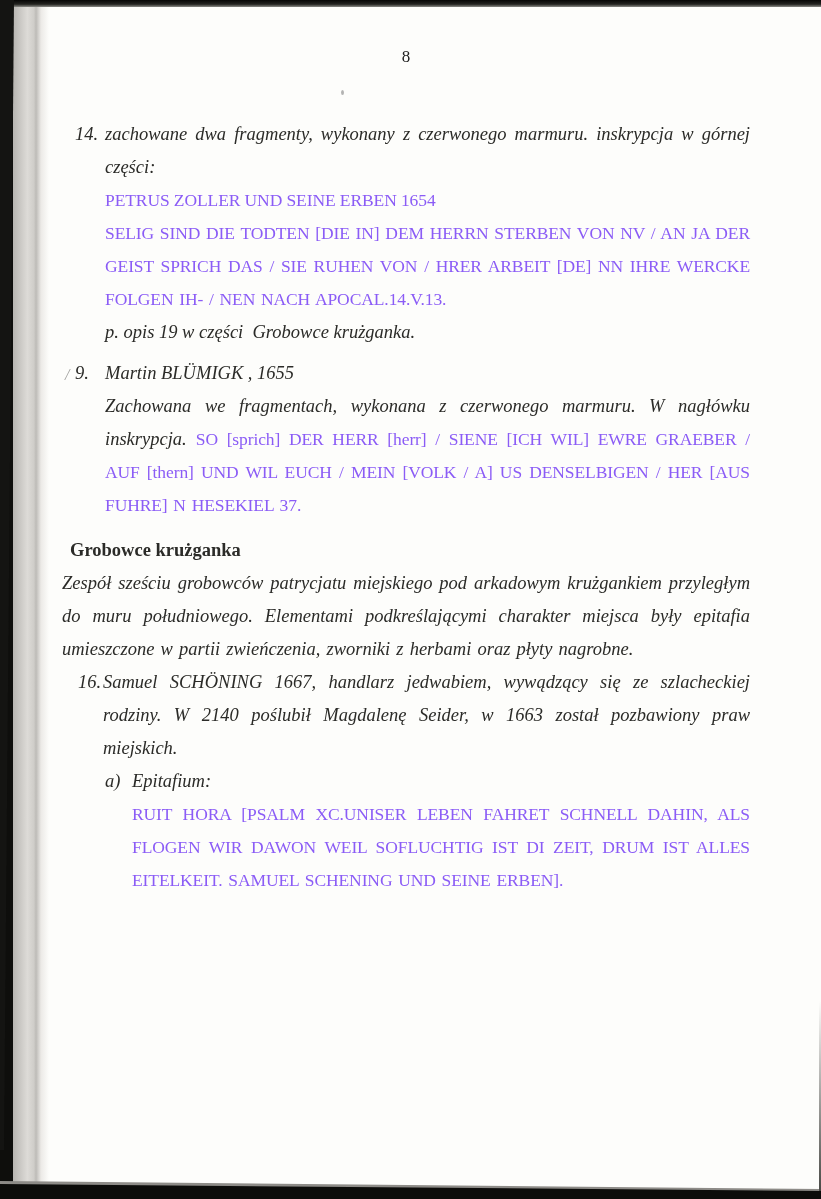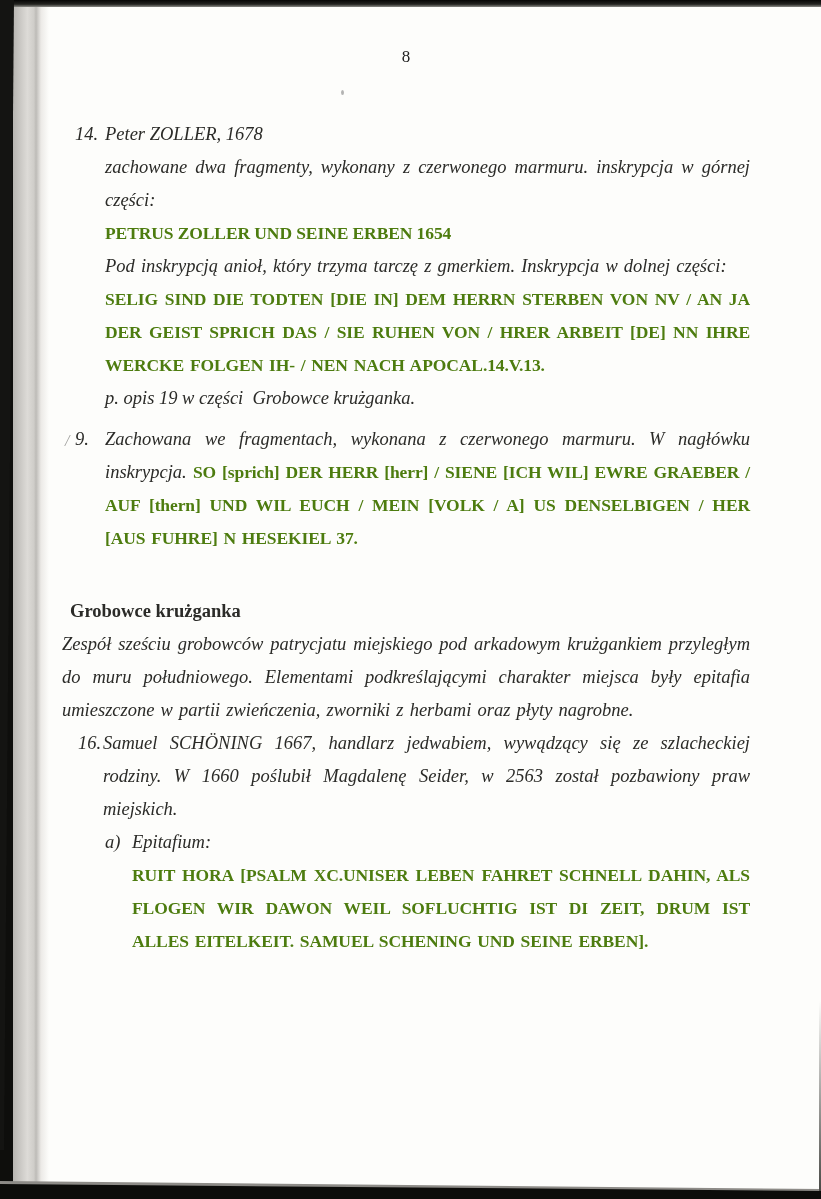"Peter ZOLLER, 1678" p.it { html: <p>Peter ZOLLER, 1678</p> -> none }
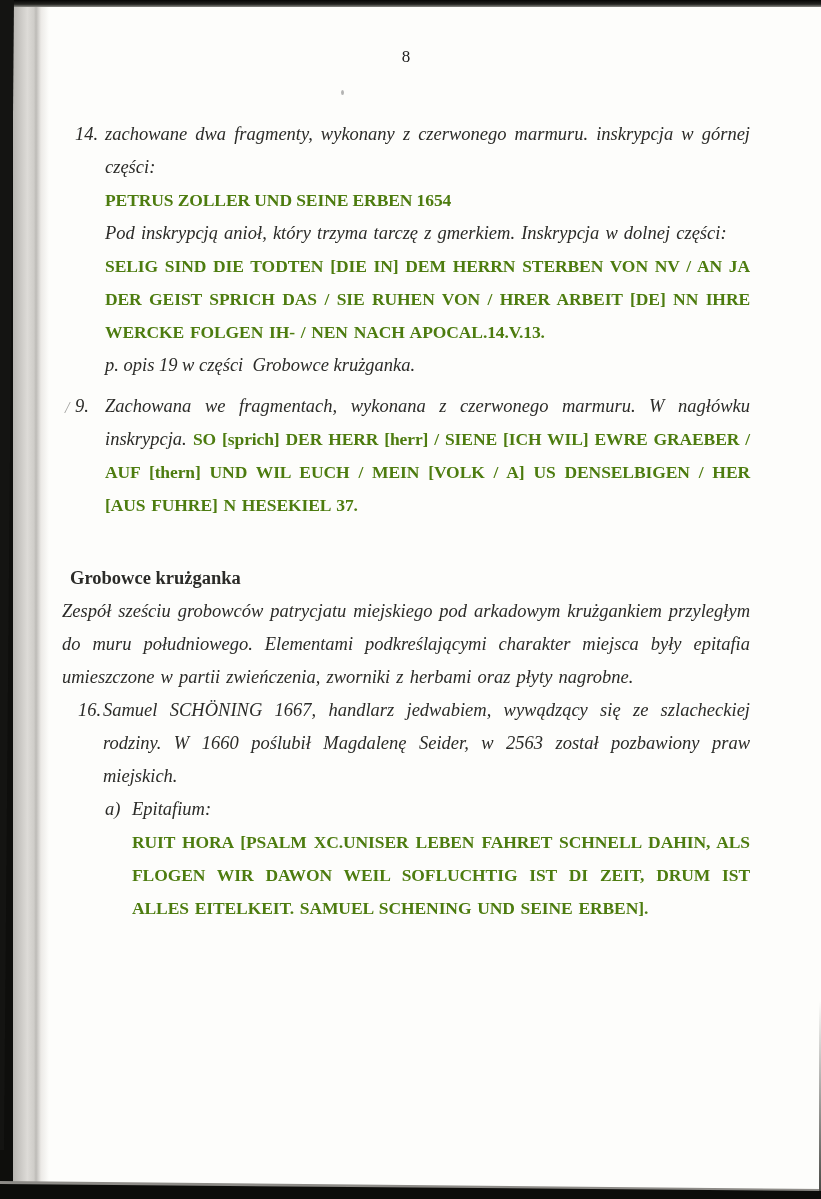"PETRUS ZOLLER UND SEINE ERBEN" .caps { color: #4d7c0f -> #8b5cf6; font-weight: bold -> none }
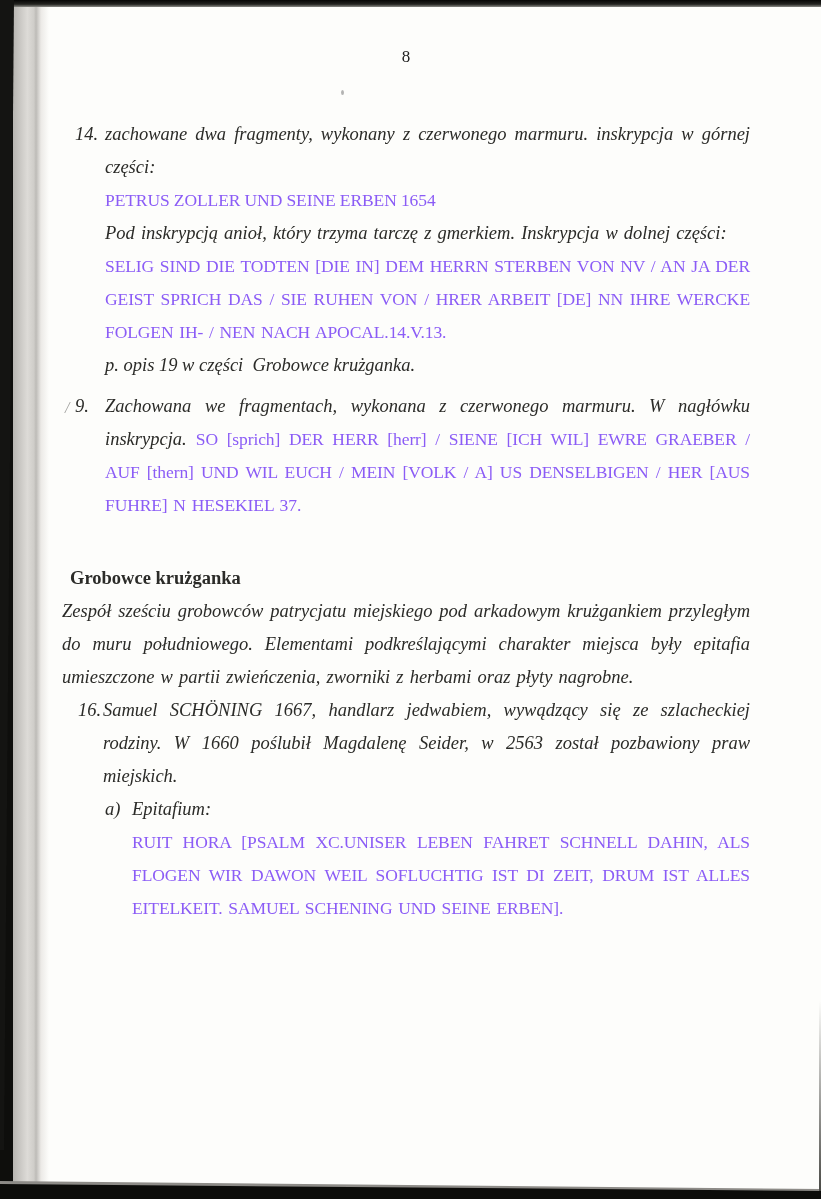"Pod inskrypcją anioł, który trzyma" p.it { html: <p>Pod inskrypcją anioł, który trzyma tarczę z gmerkiem. Inskrypcja w dolnej części:</p> -> none }
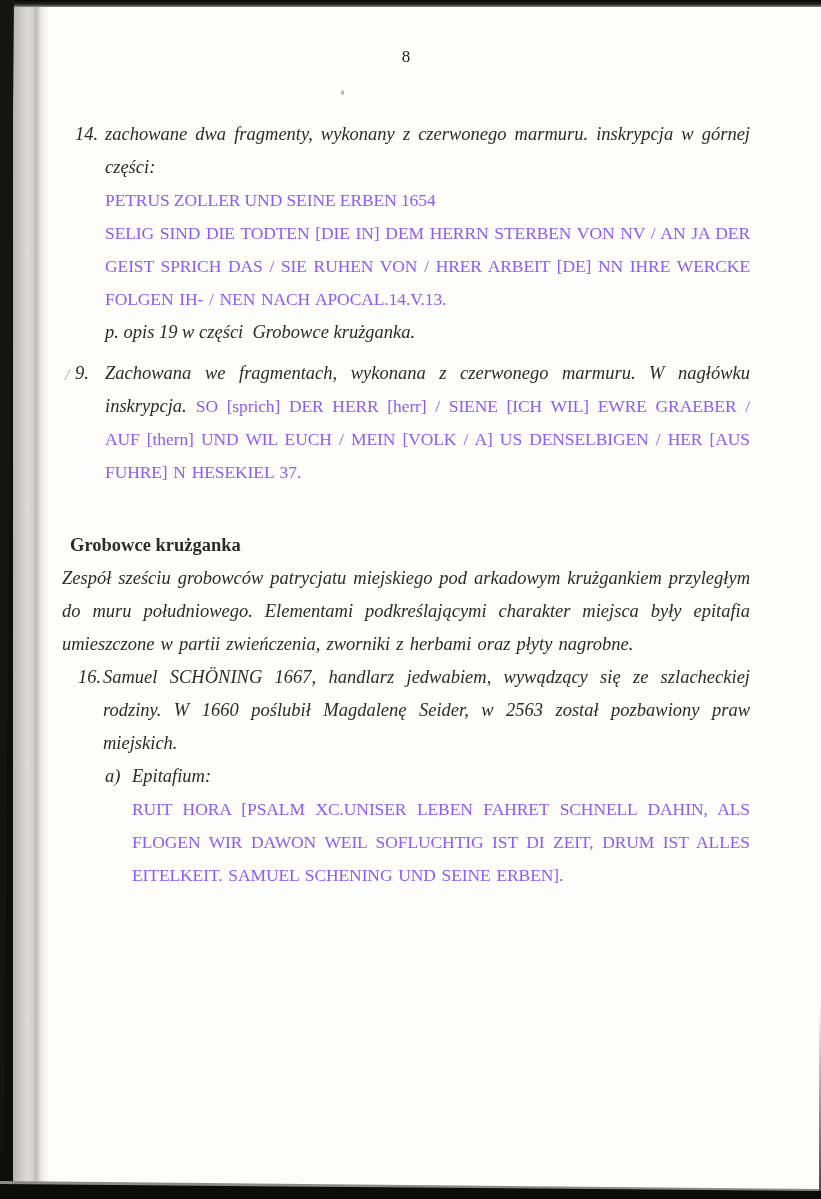"Martin BLÜMIGK , 1655" p.it { html: none -> <p>Martin BLÜMIGK , 1655</p> }
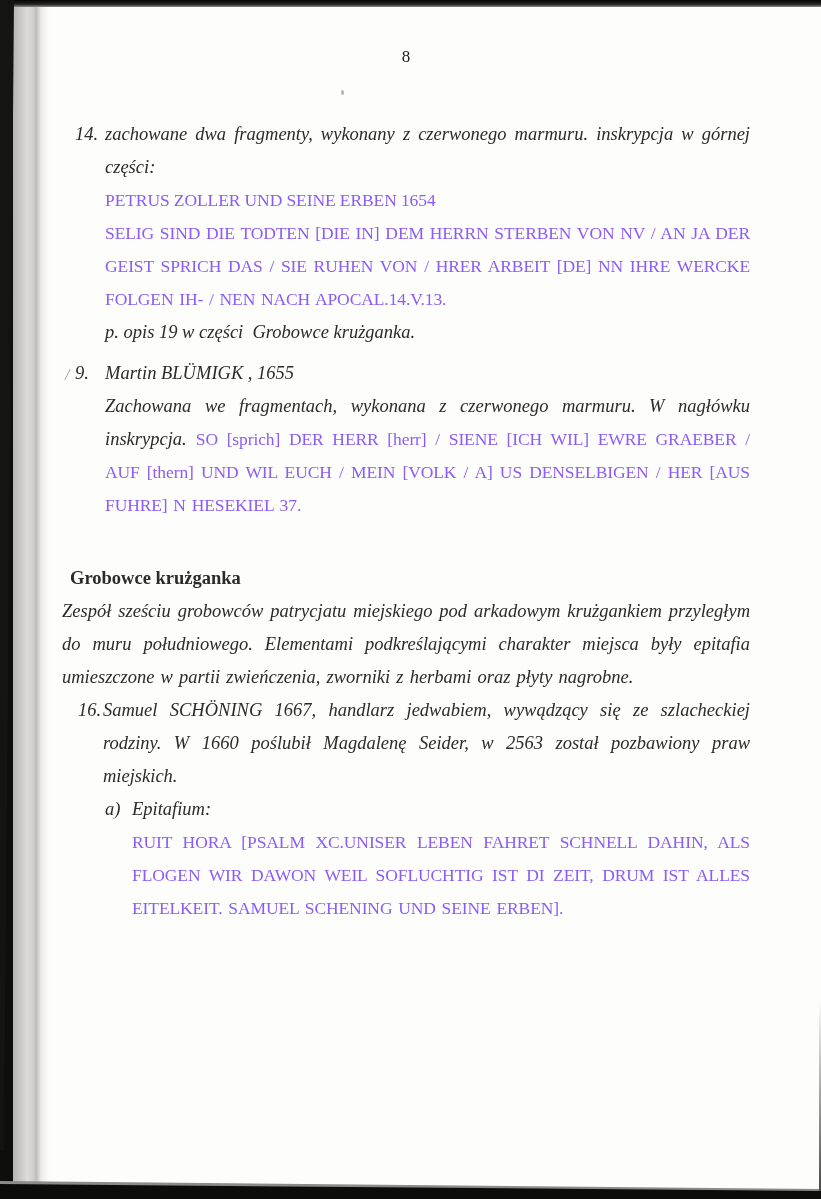"Grobowce krużganka" .section { margin-top: 40px -> 12px }
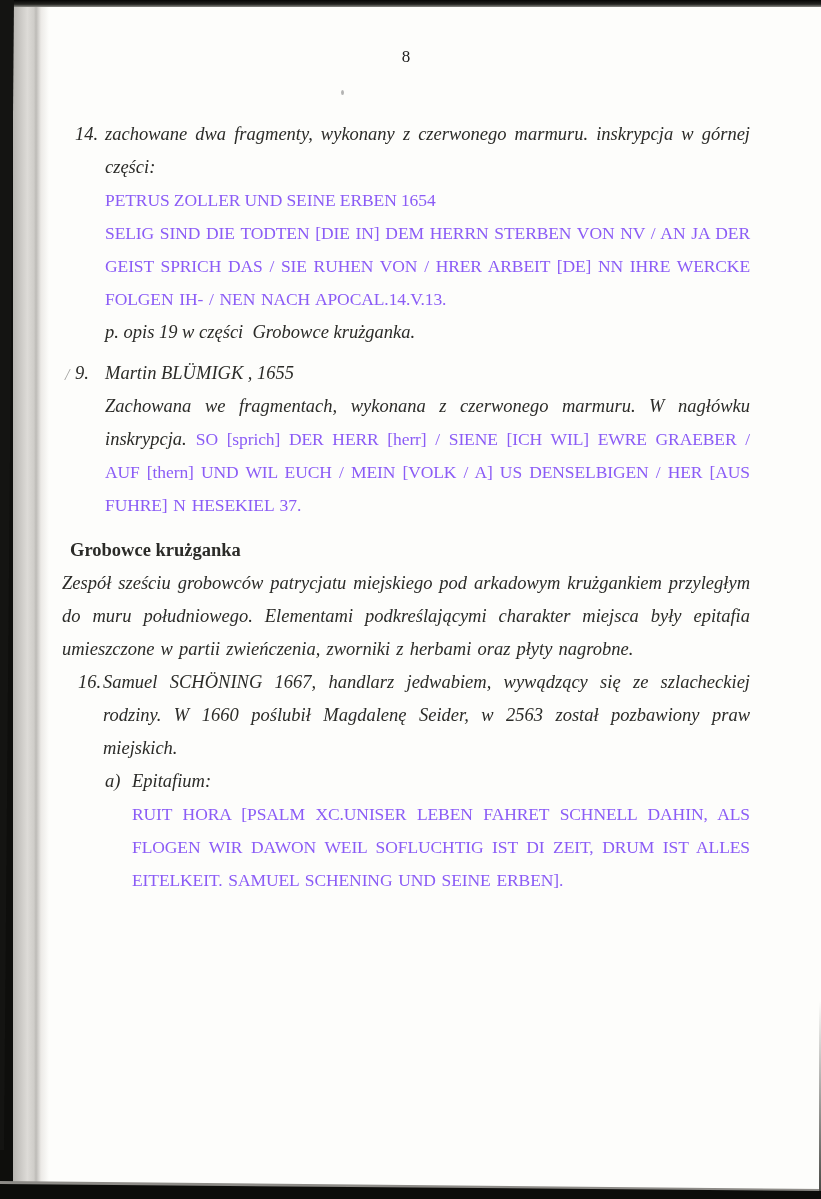"Samuel SCHÖNING 1667, handlarz" p.it { text: 1660 poślubił Magdalenę Seider, w 2563 -> 2140 poślubił Magdalenę Seider, w 1663 }
